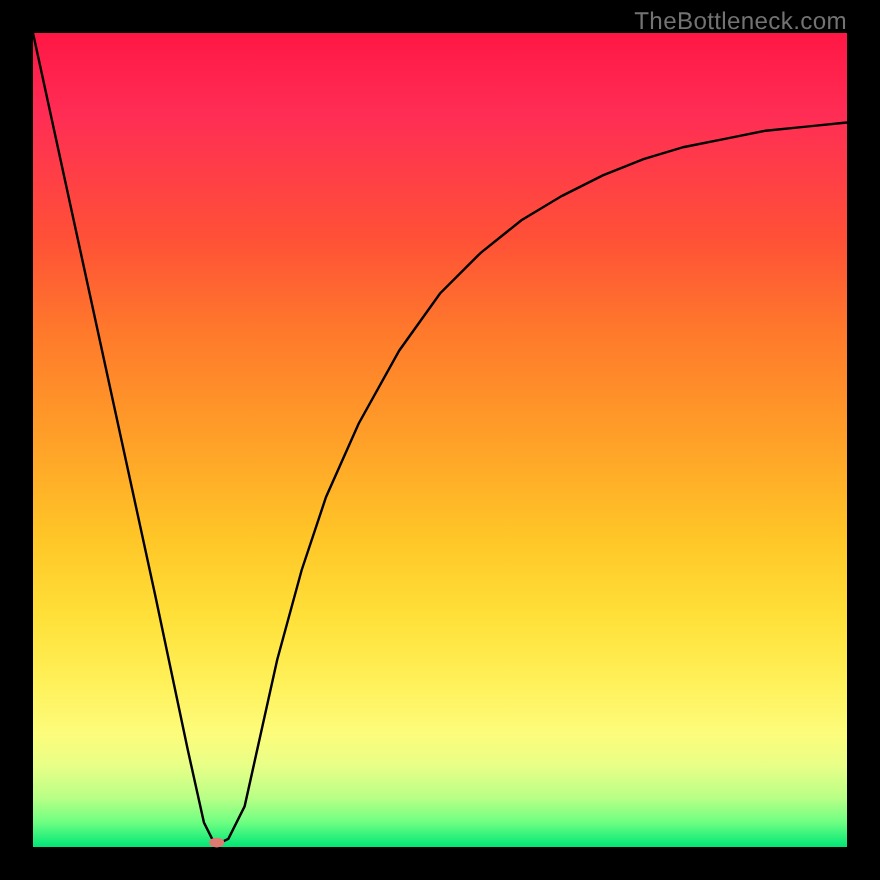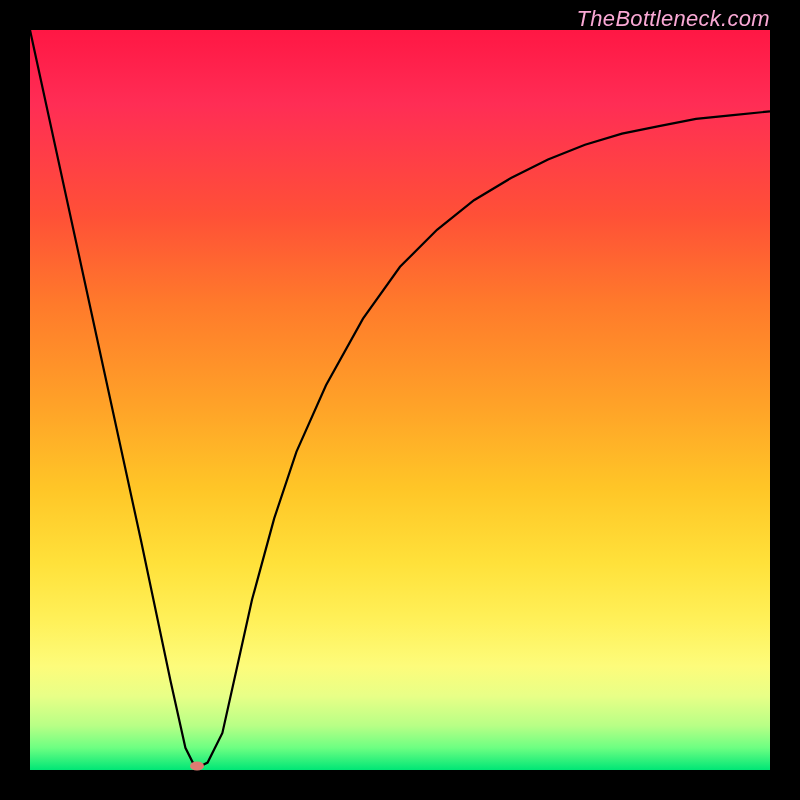"TheBottleneck.com" .watermark { color: #f9a8d4 -> #737373; font-style: italic -> none }
